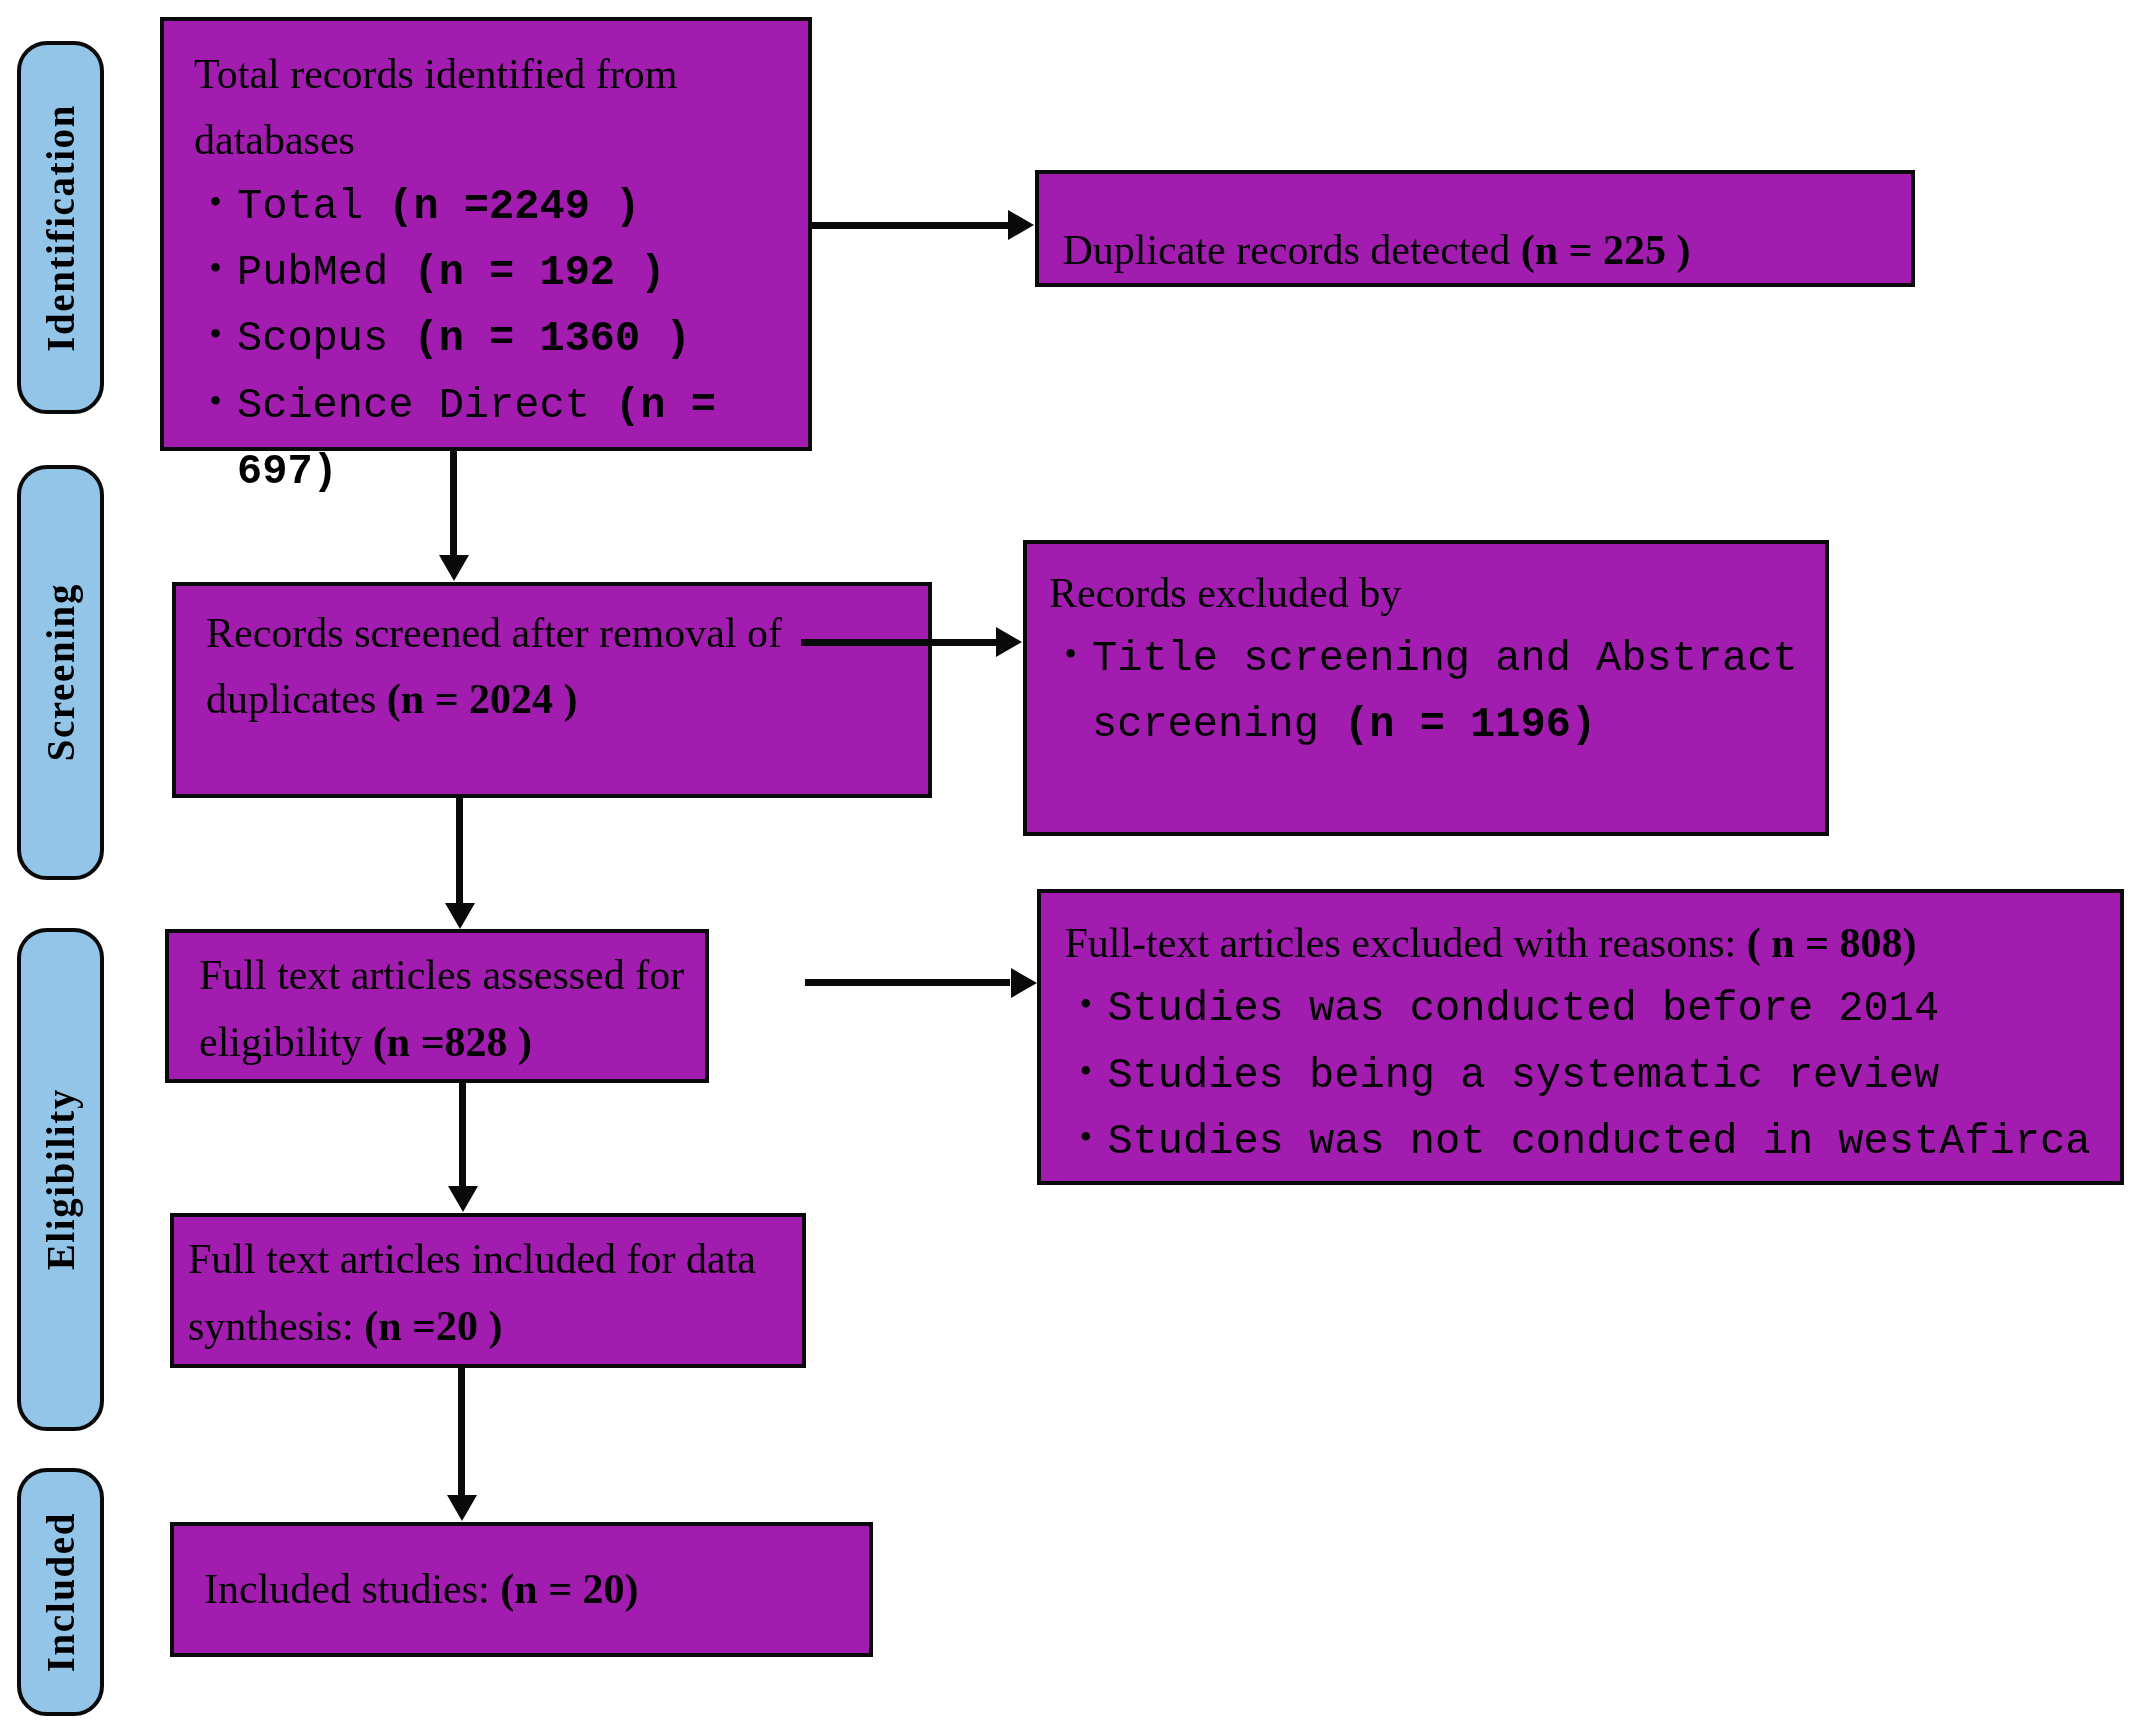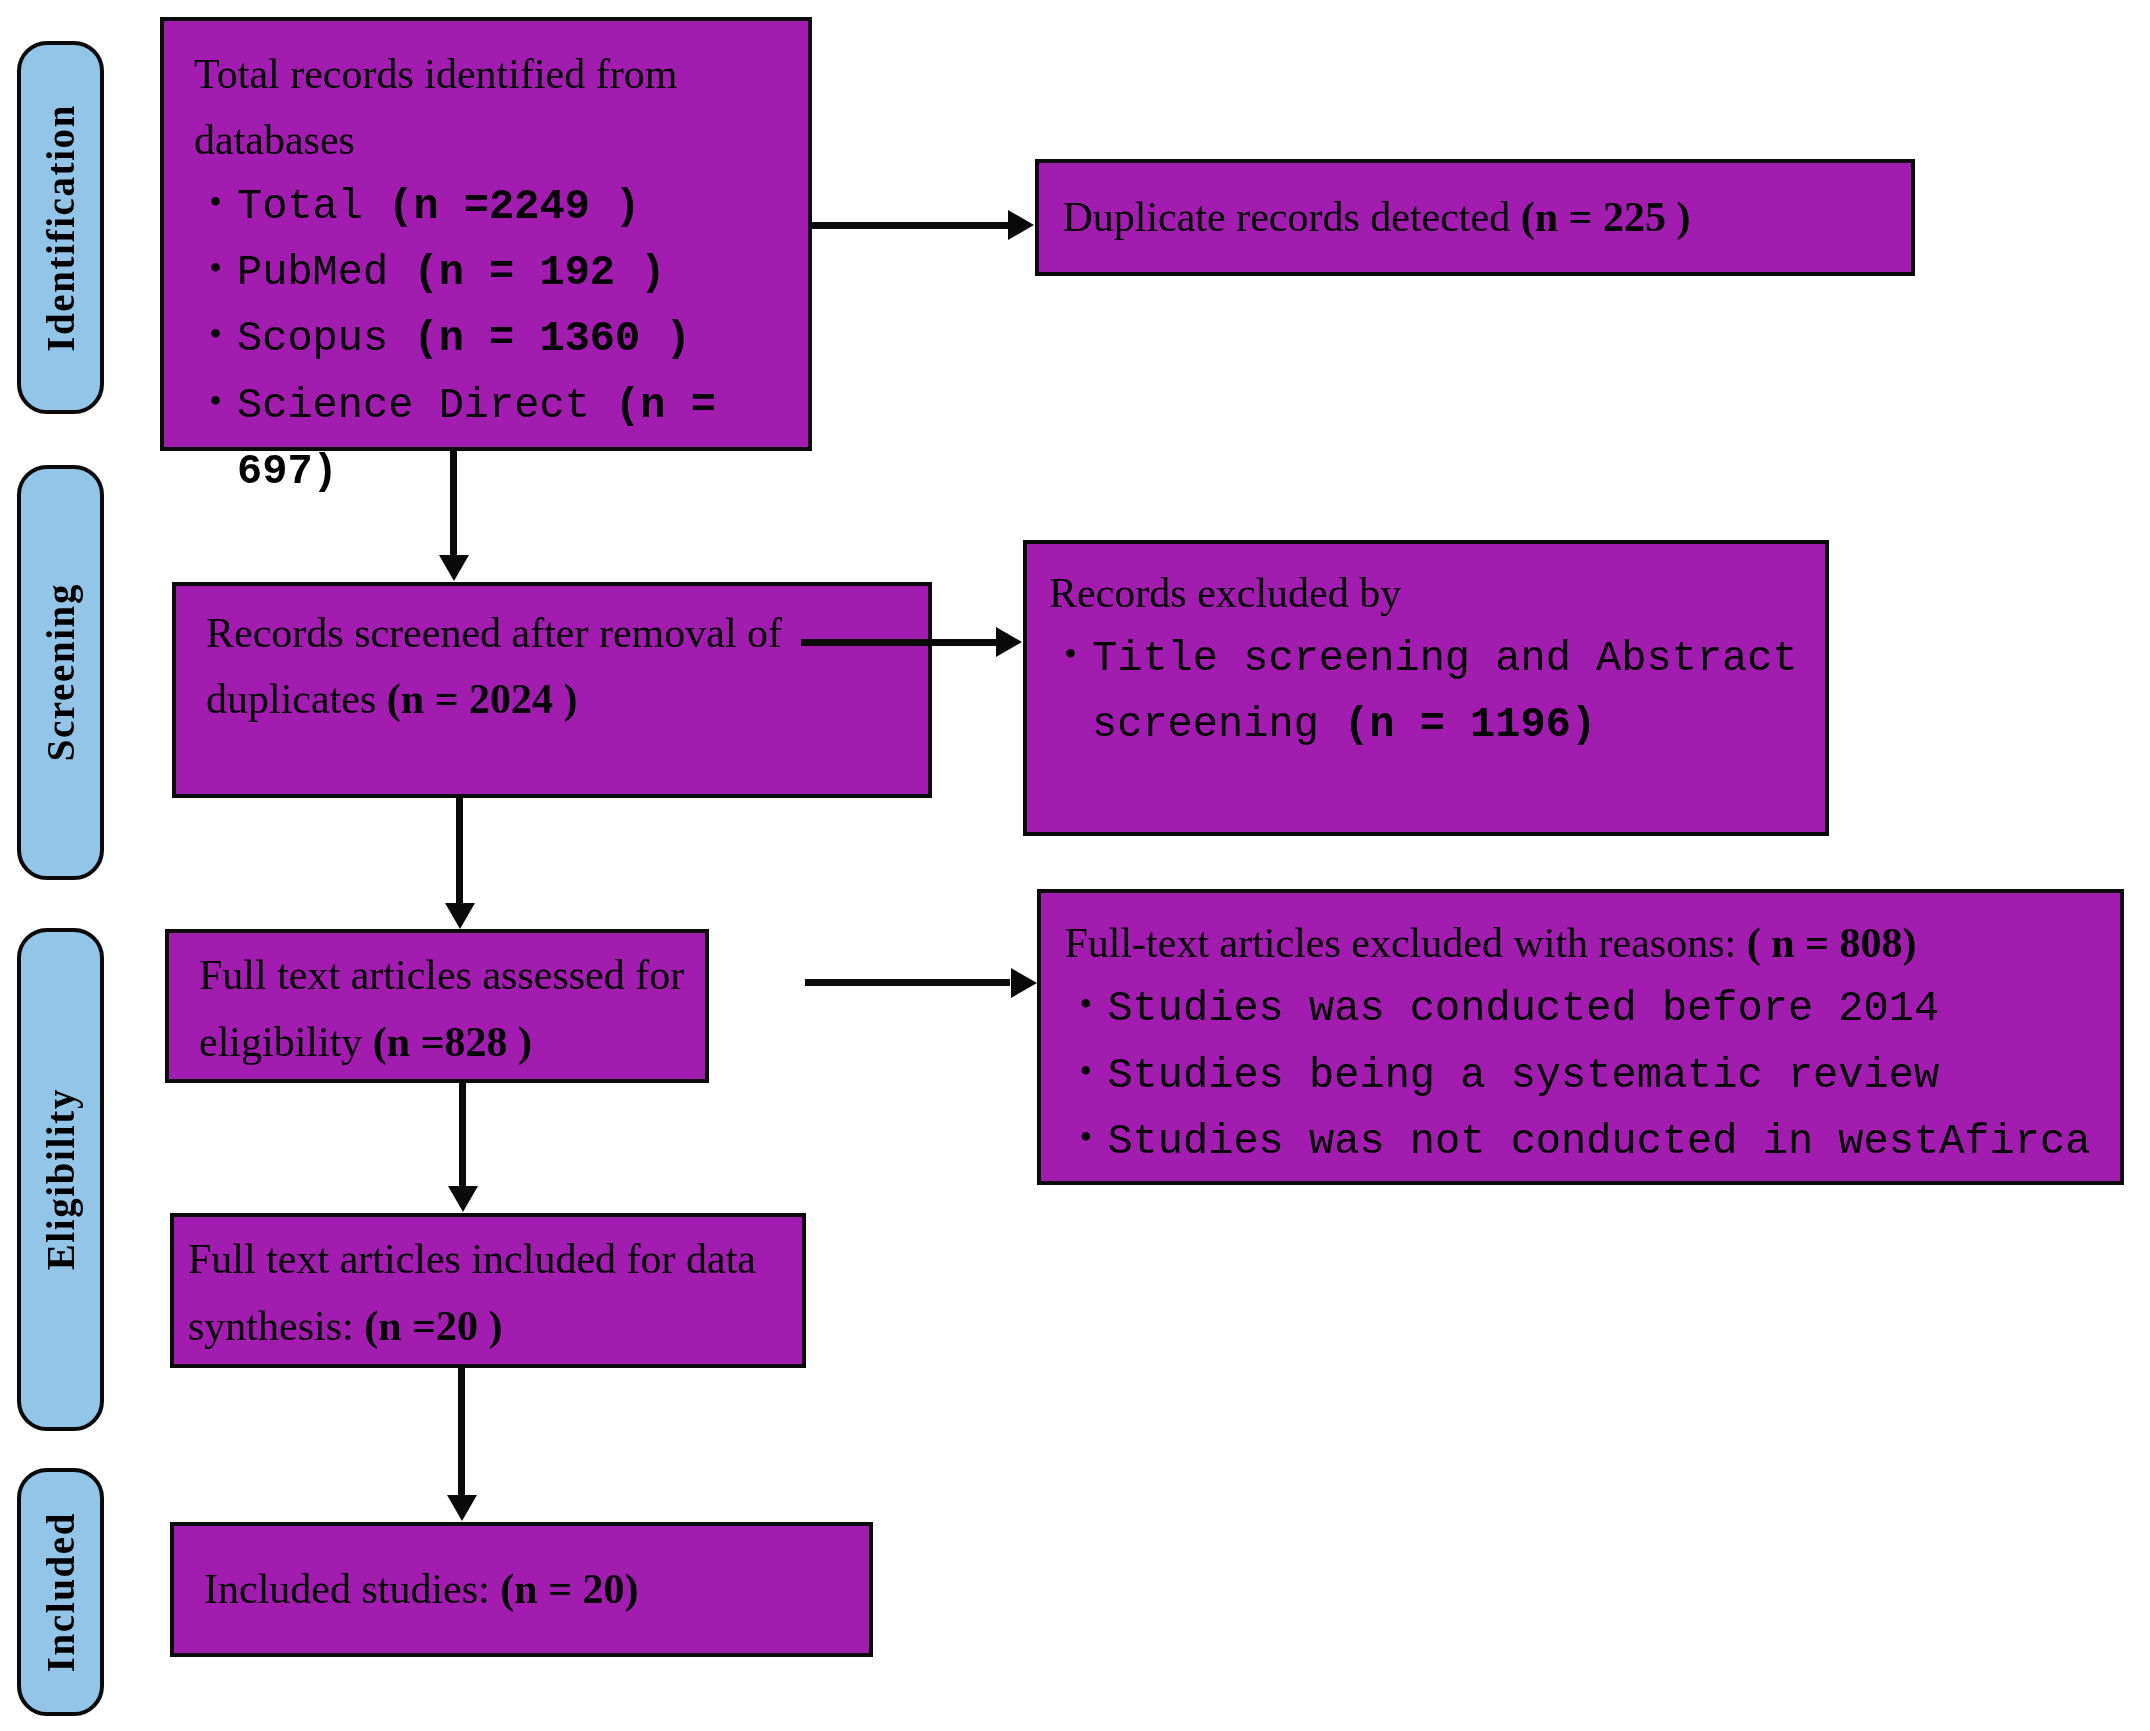"Duplicate records detected (n =" div.box { align-items: center -> flex-end; top: 159px -> 170px }
